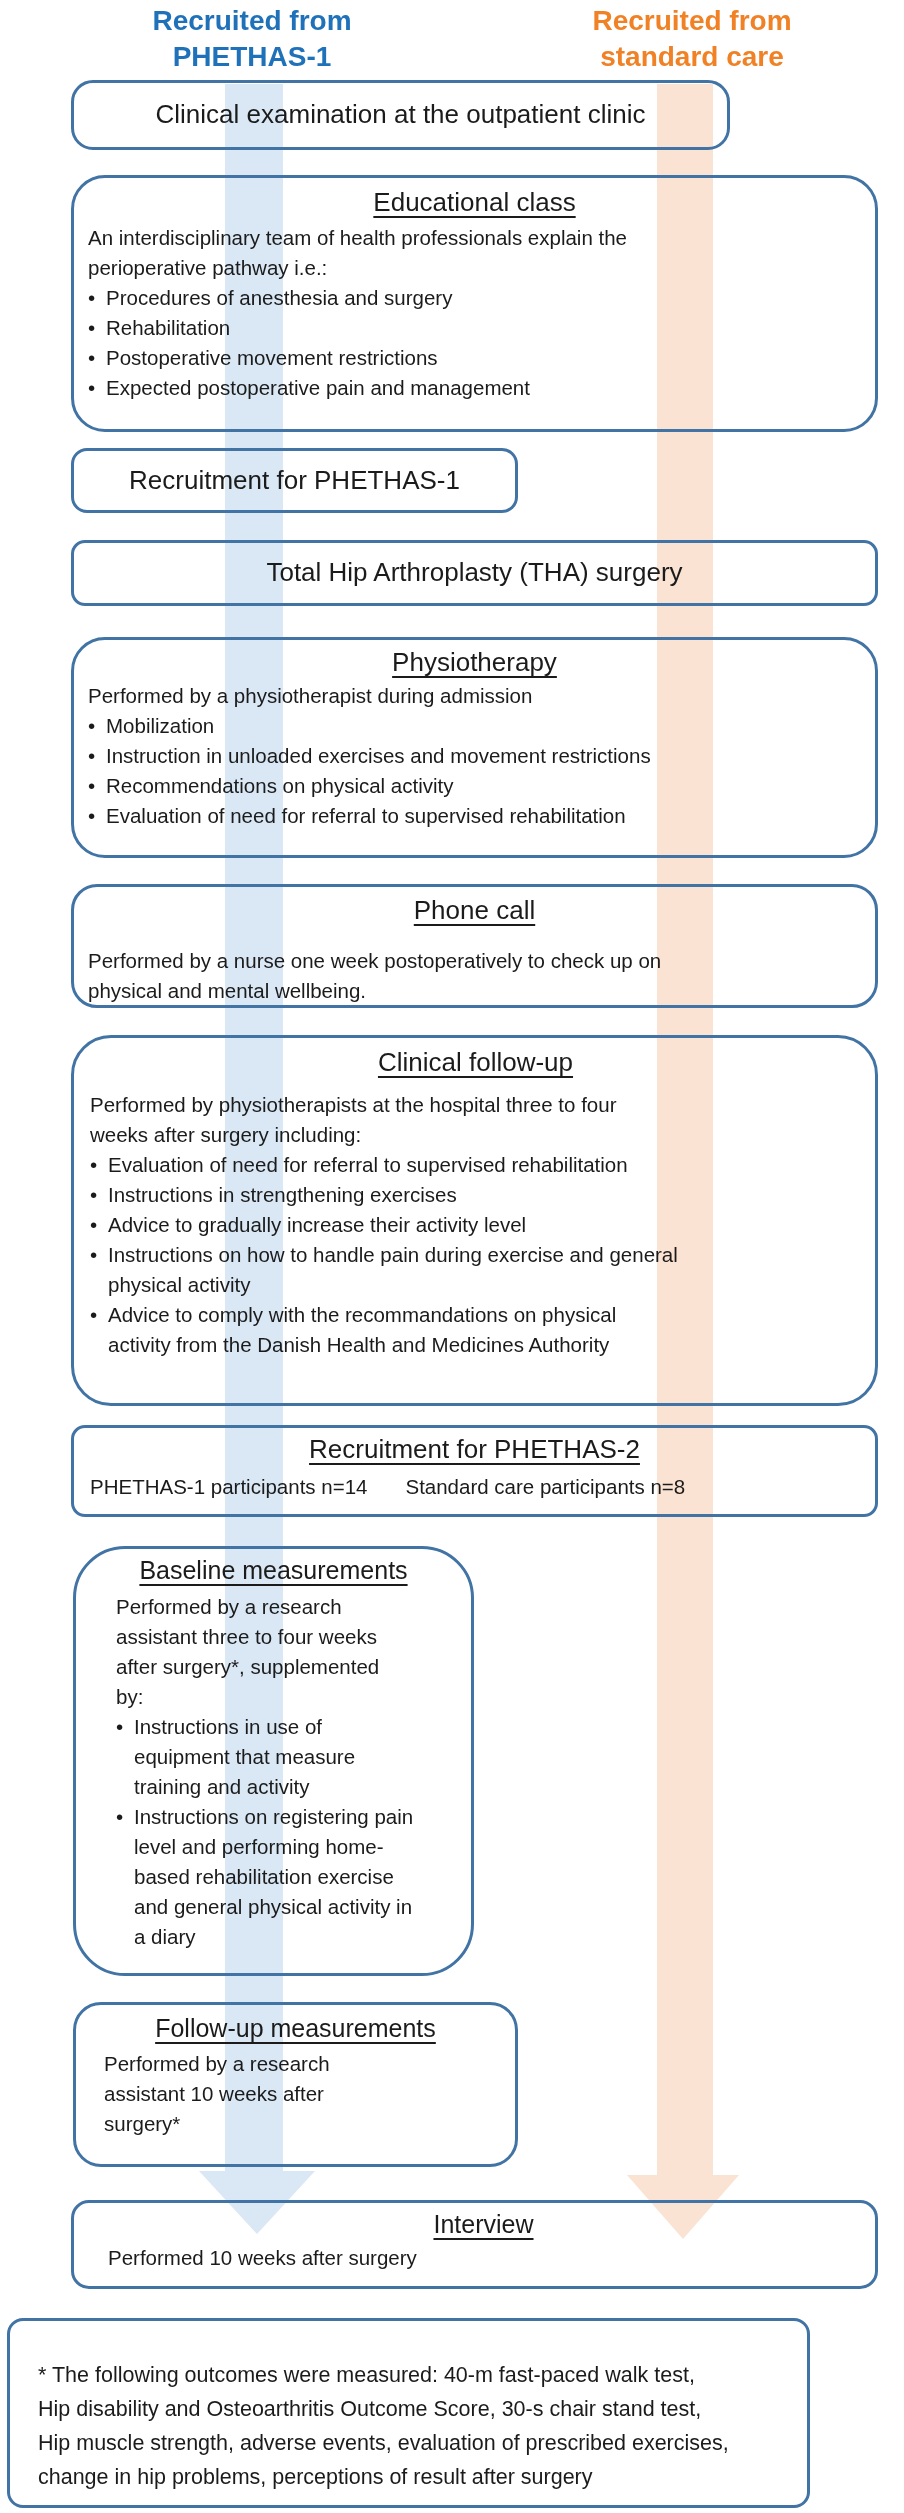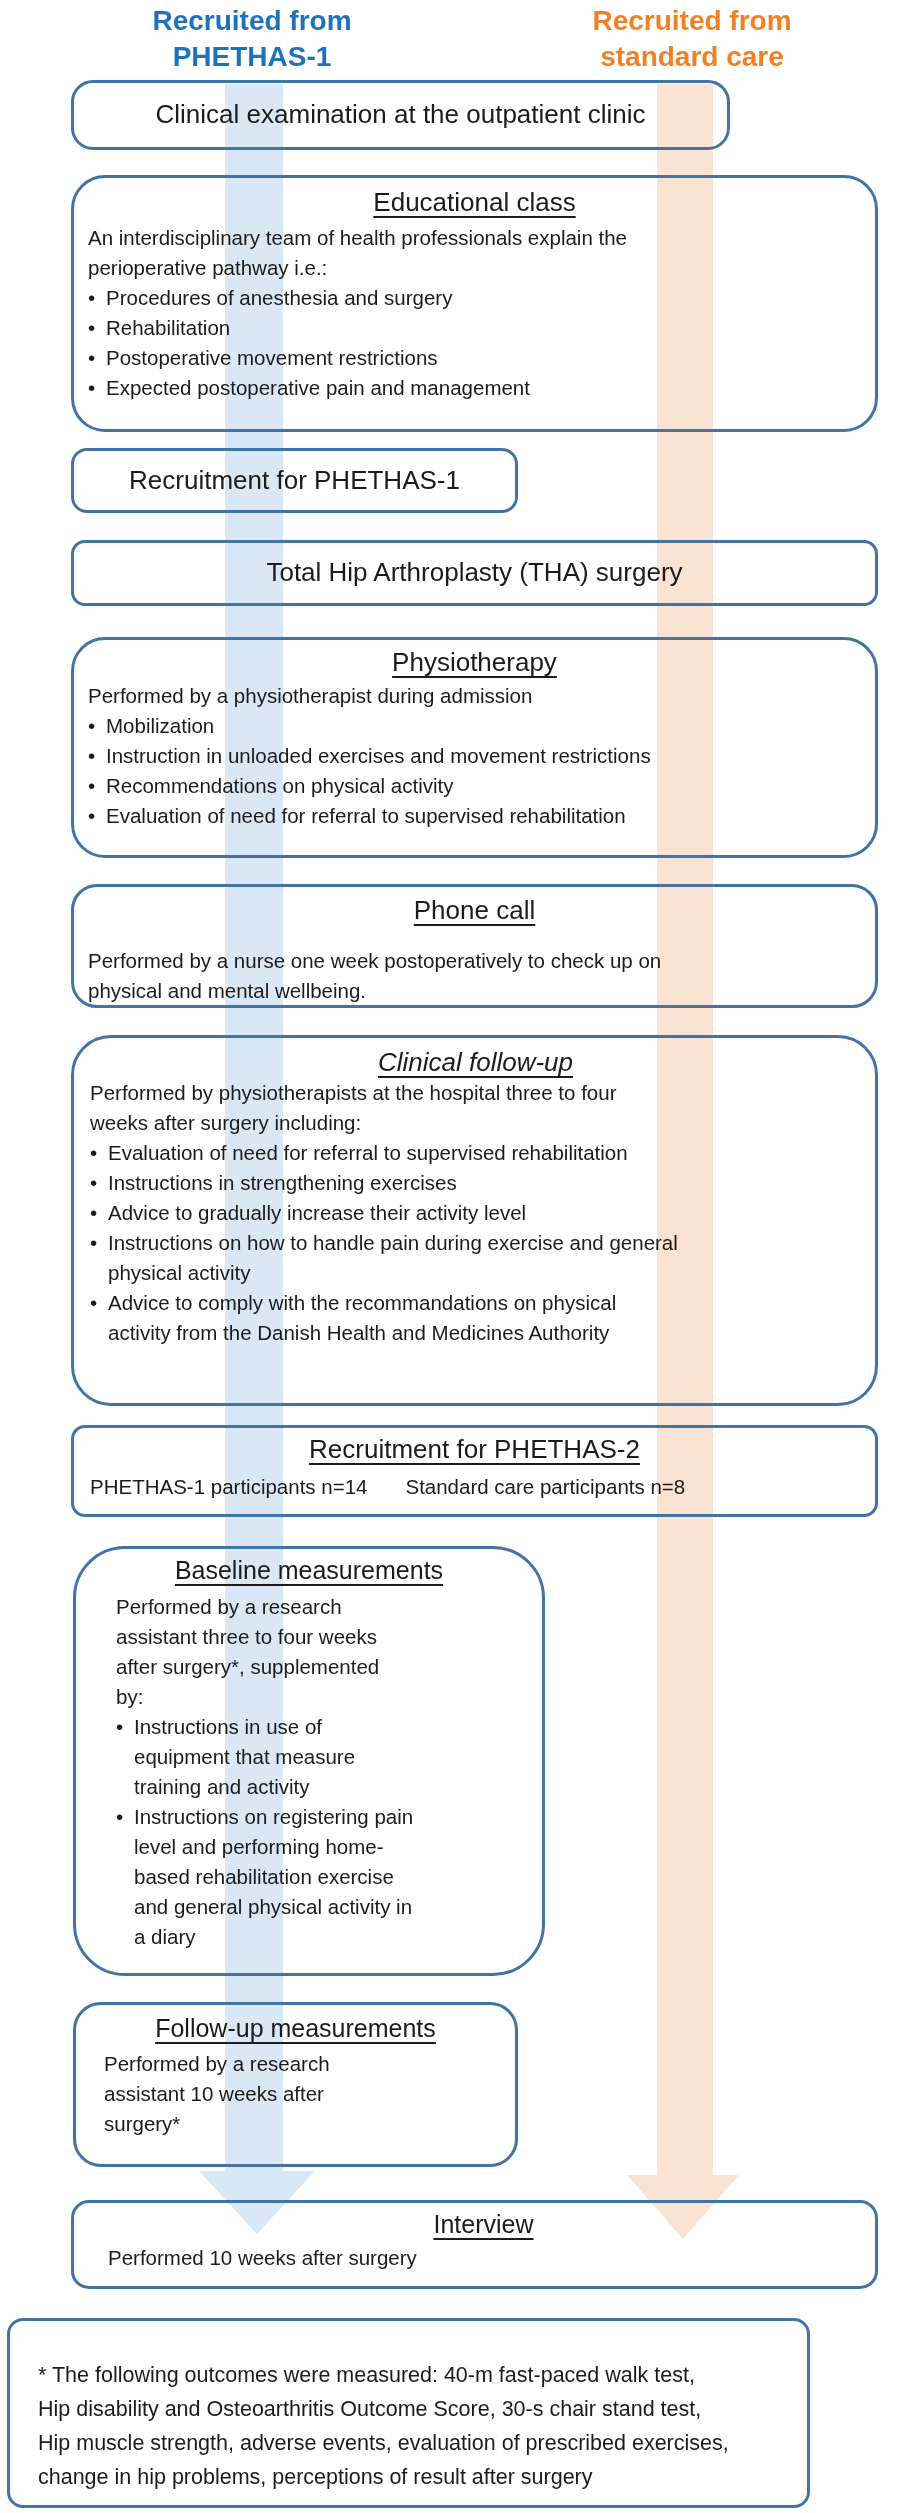"Clinical follow-up" #box-clinfollow .title { font-style: italic -> none; margin-bottom: 0 -> 12px }
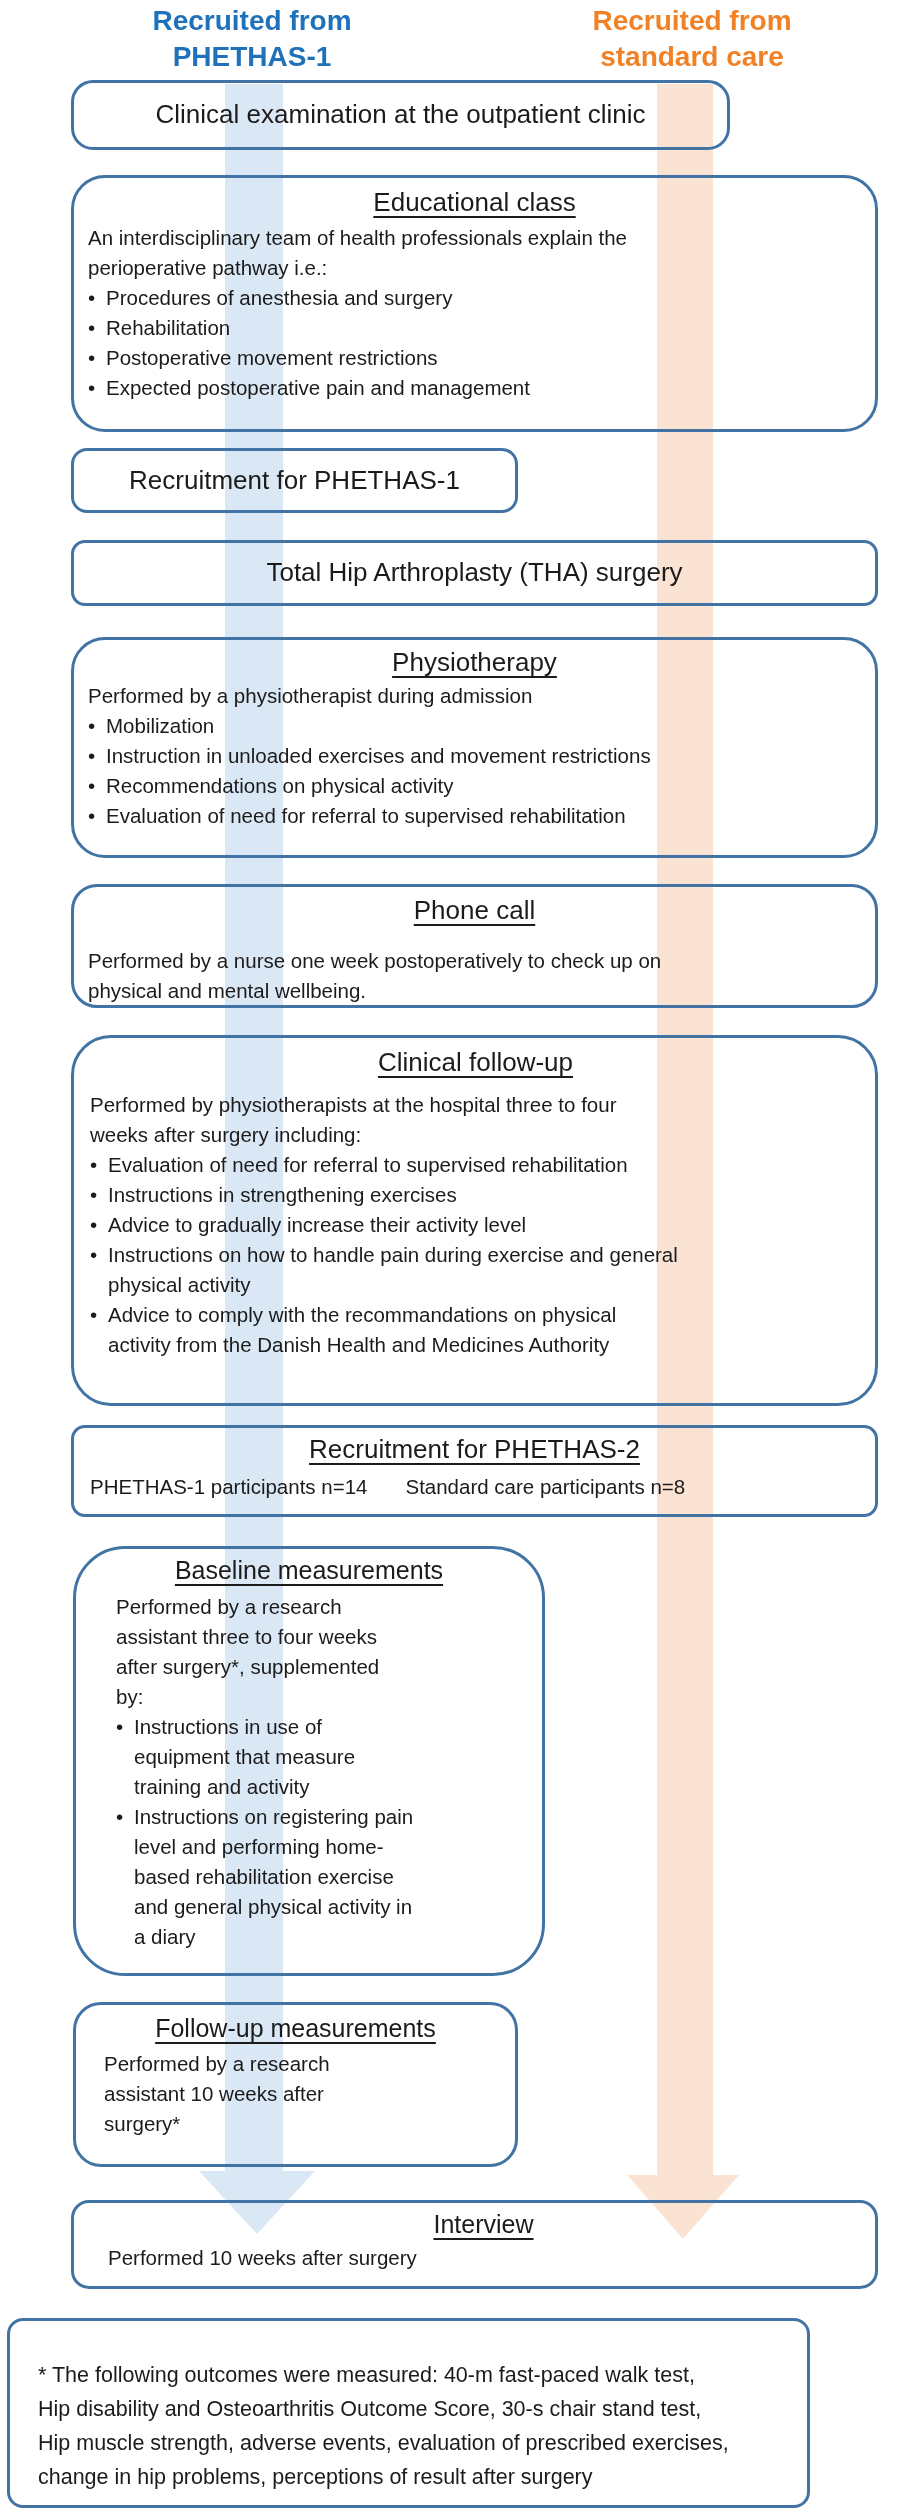"Baseline measurements" #box-baseline { width: 472px -> 401px }
